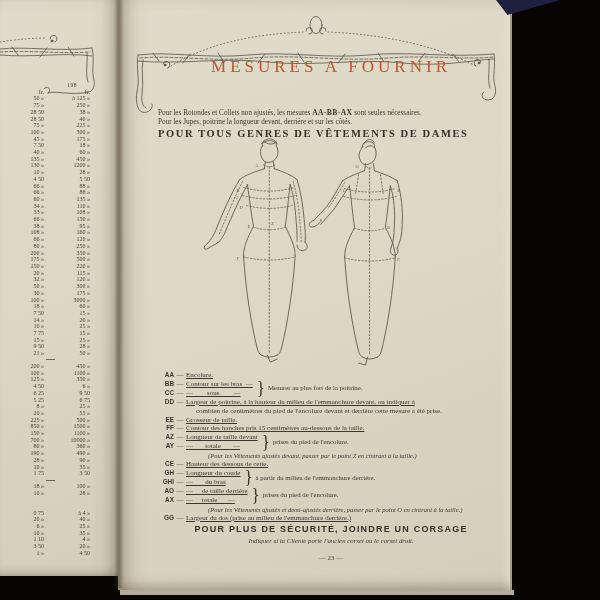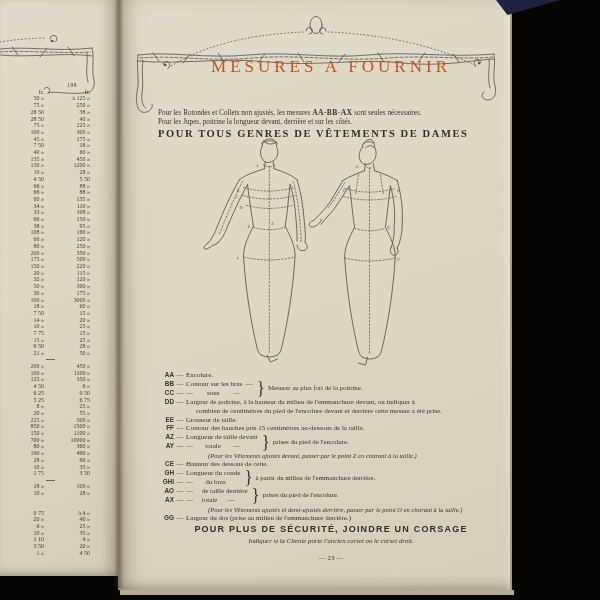"Encolure." .m-text { text-decoration: none -> underline }
